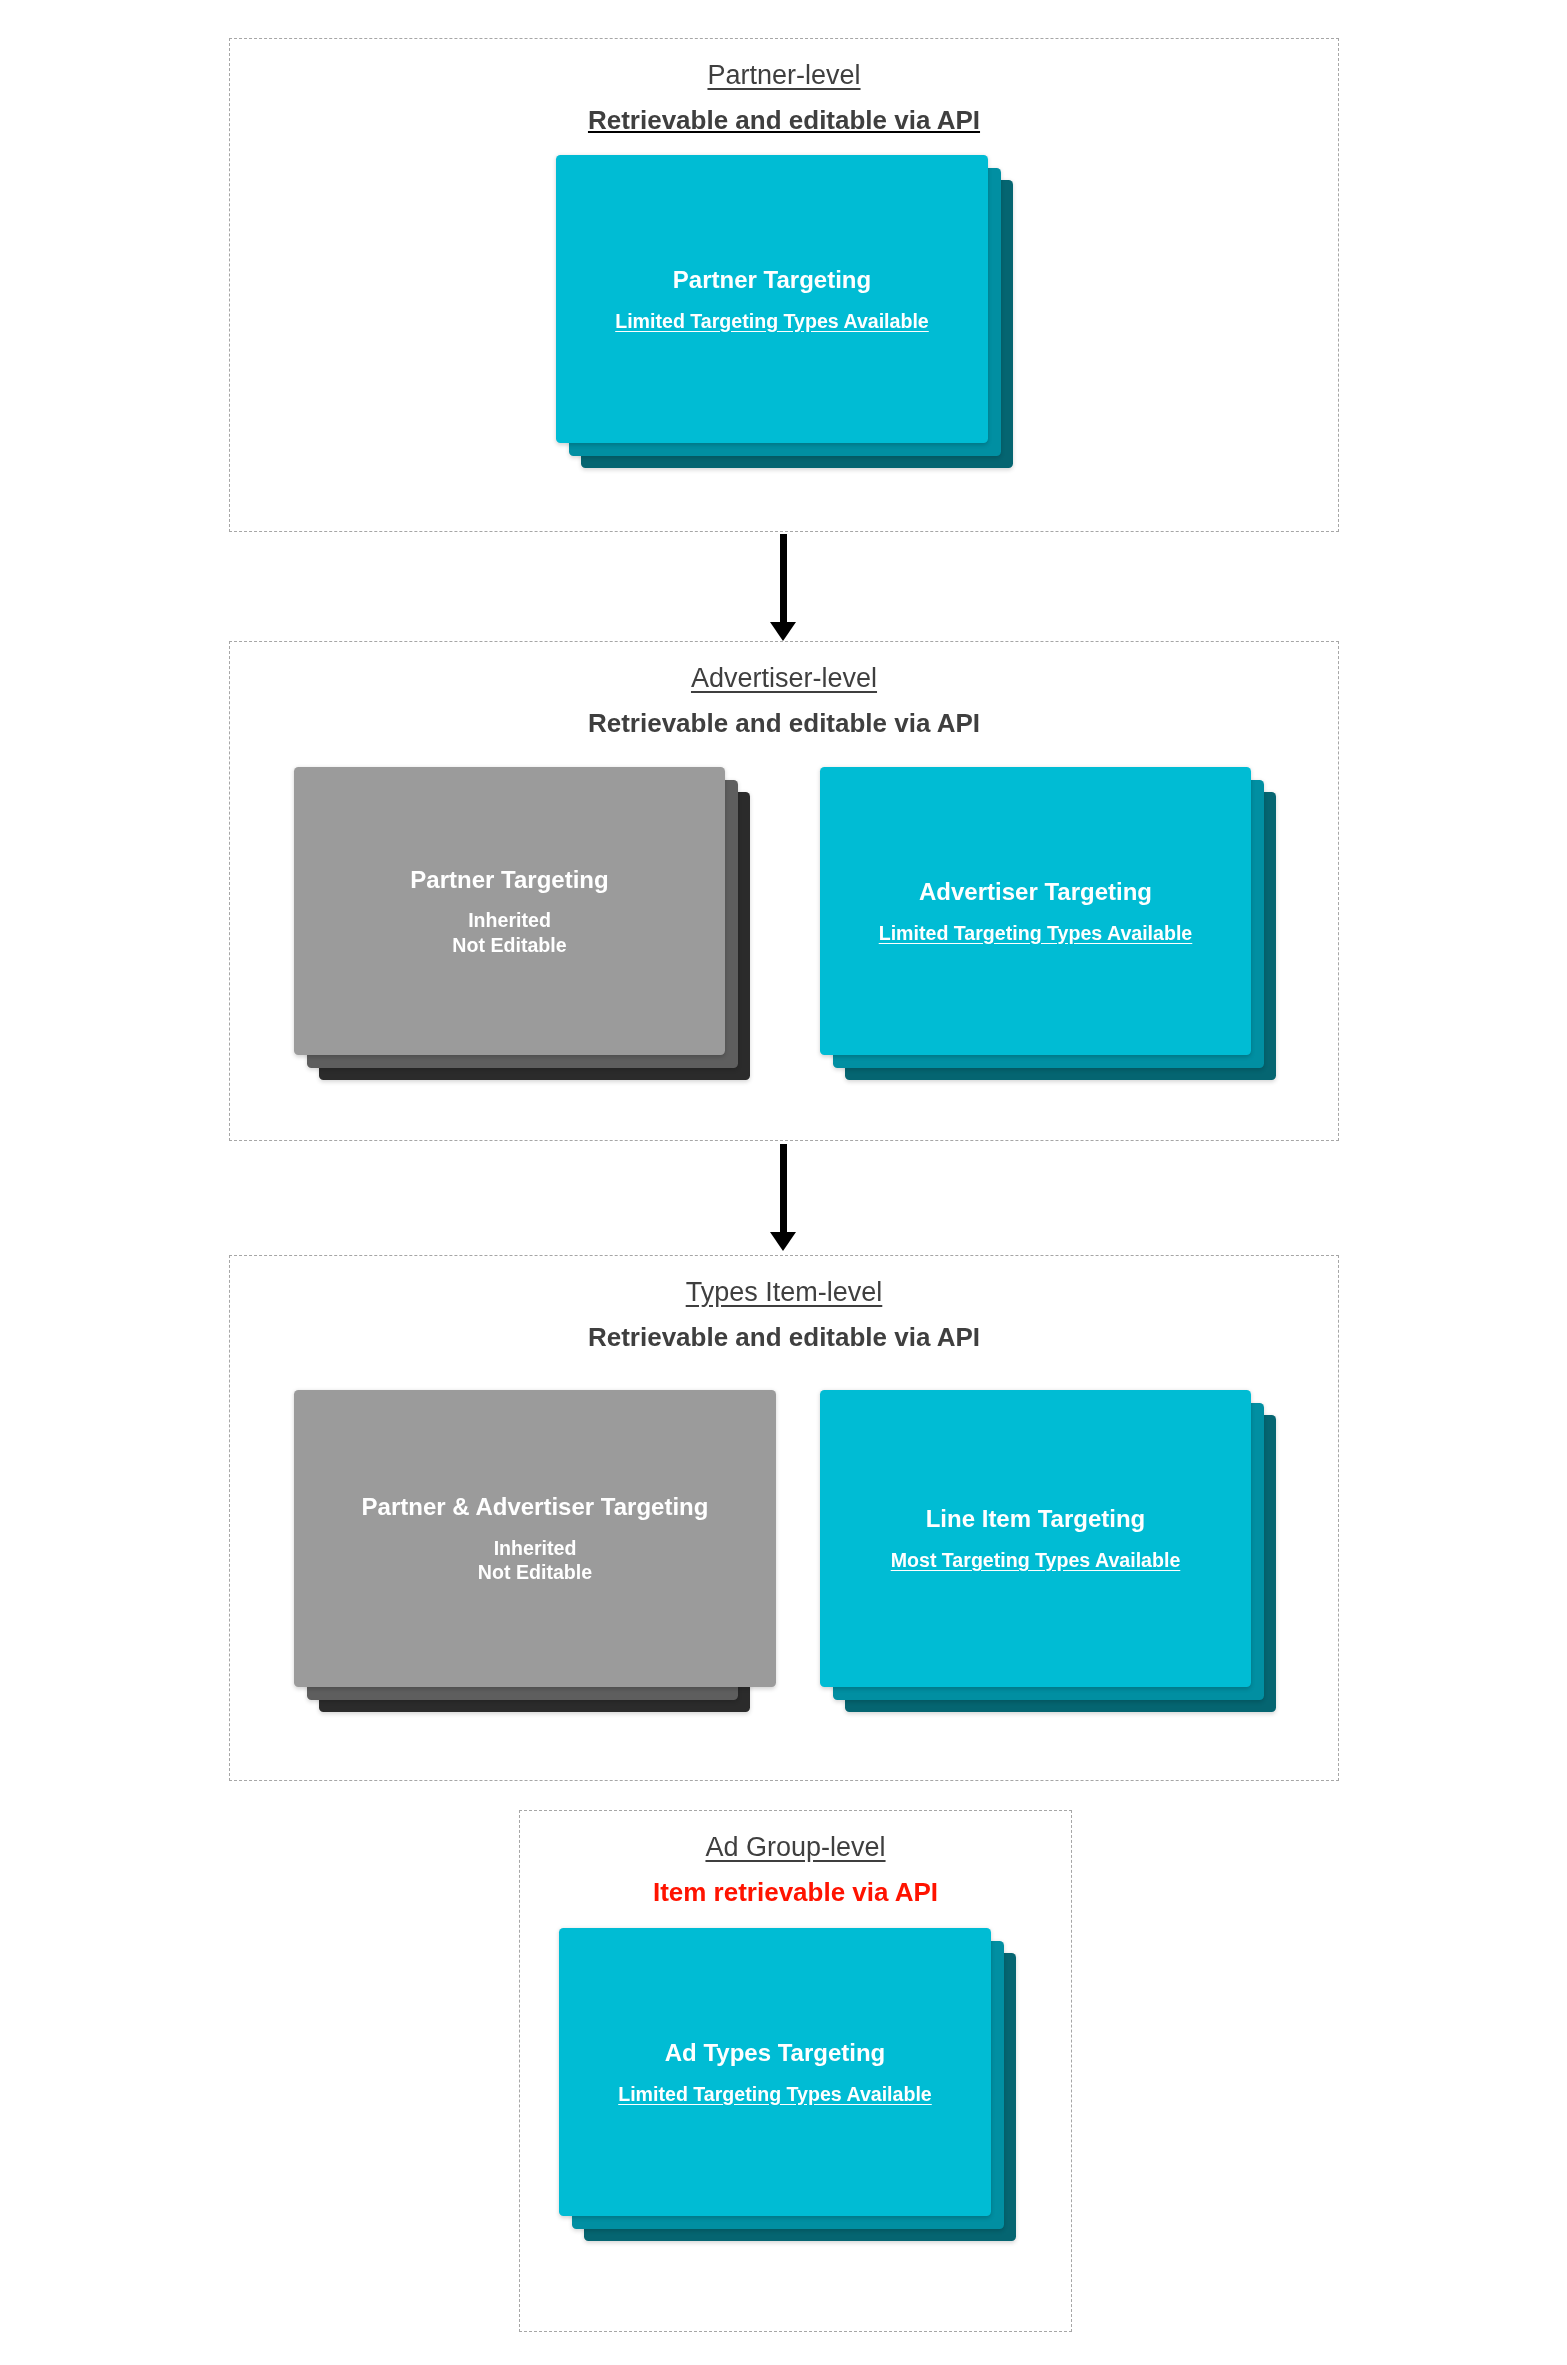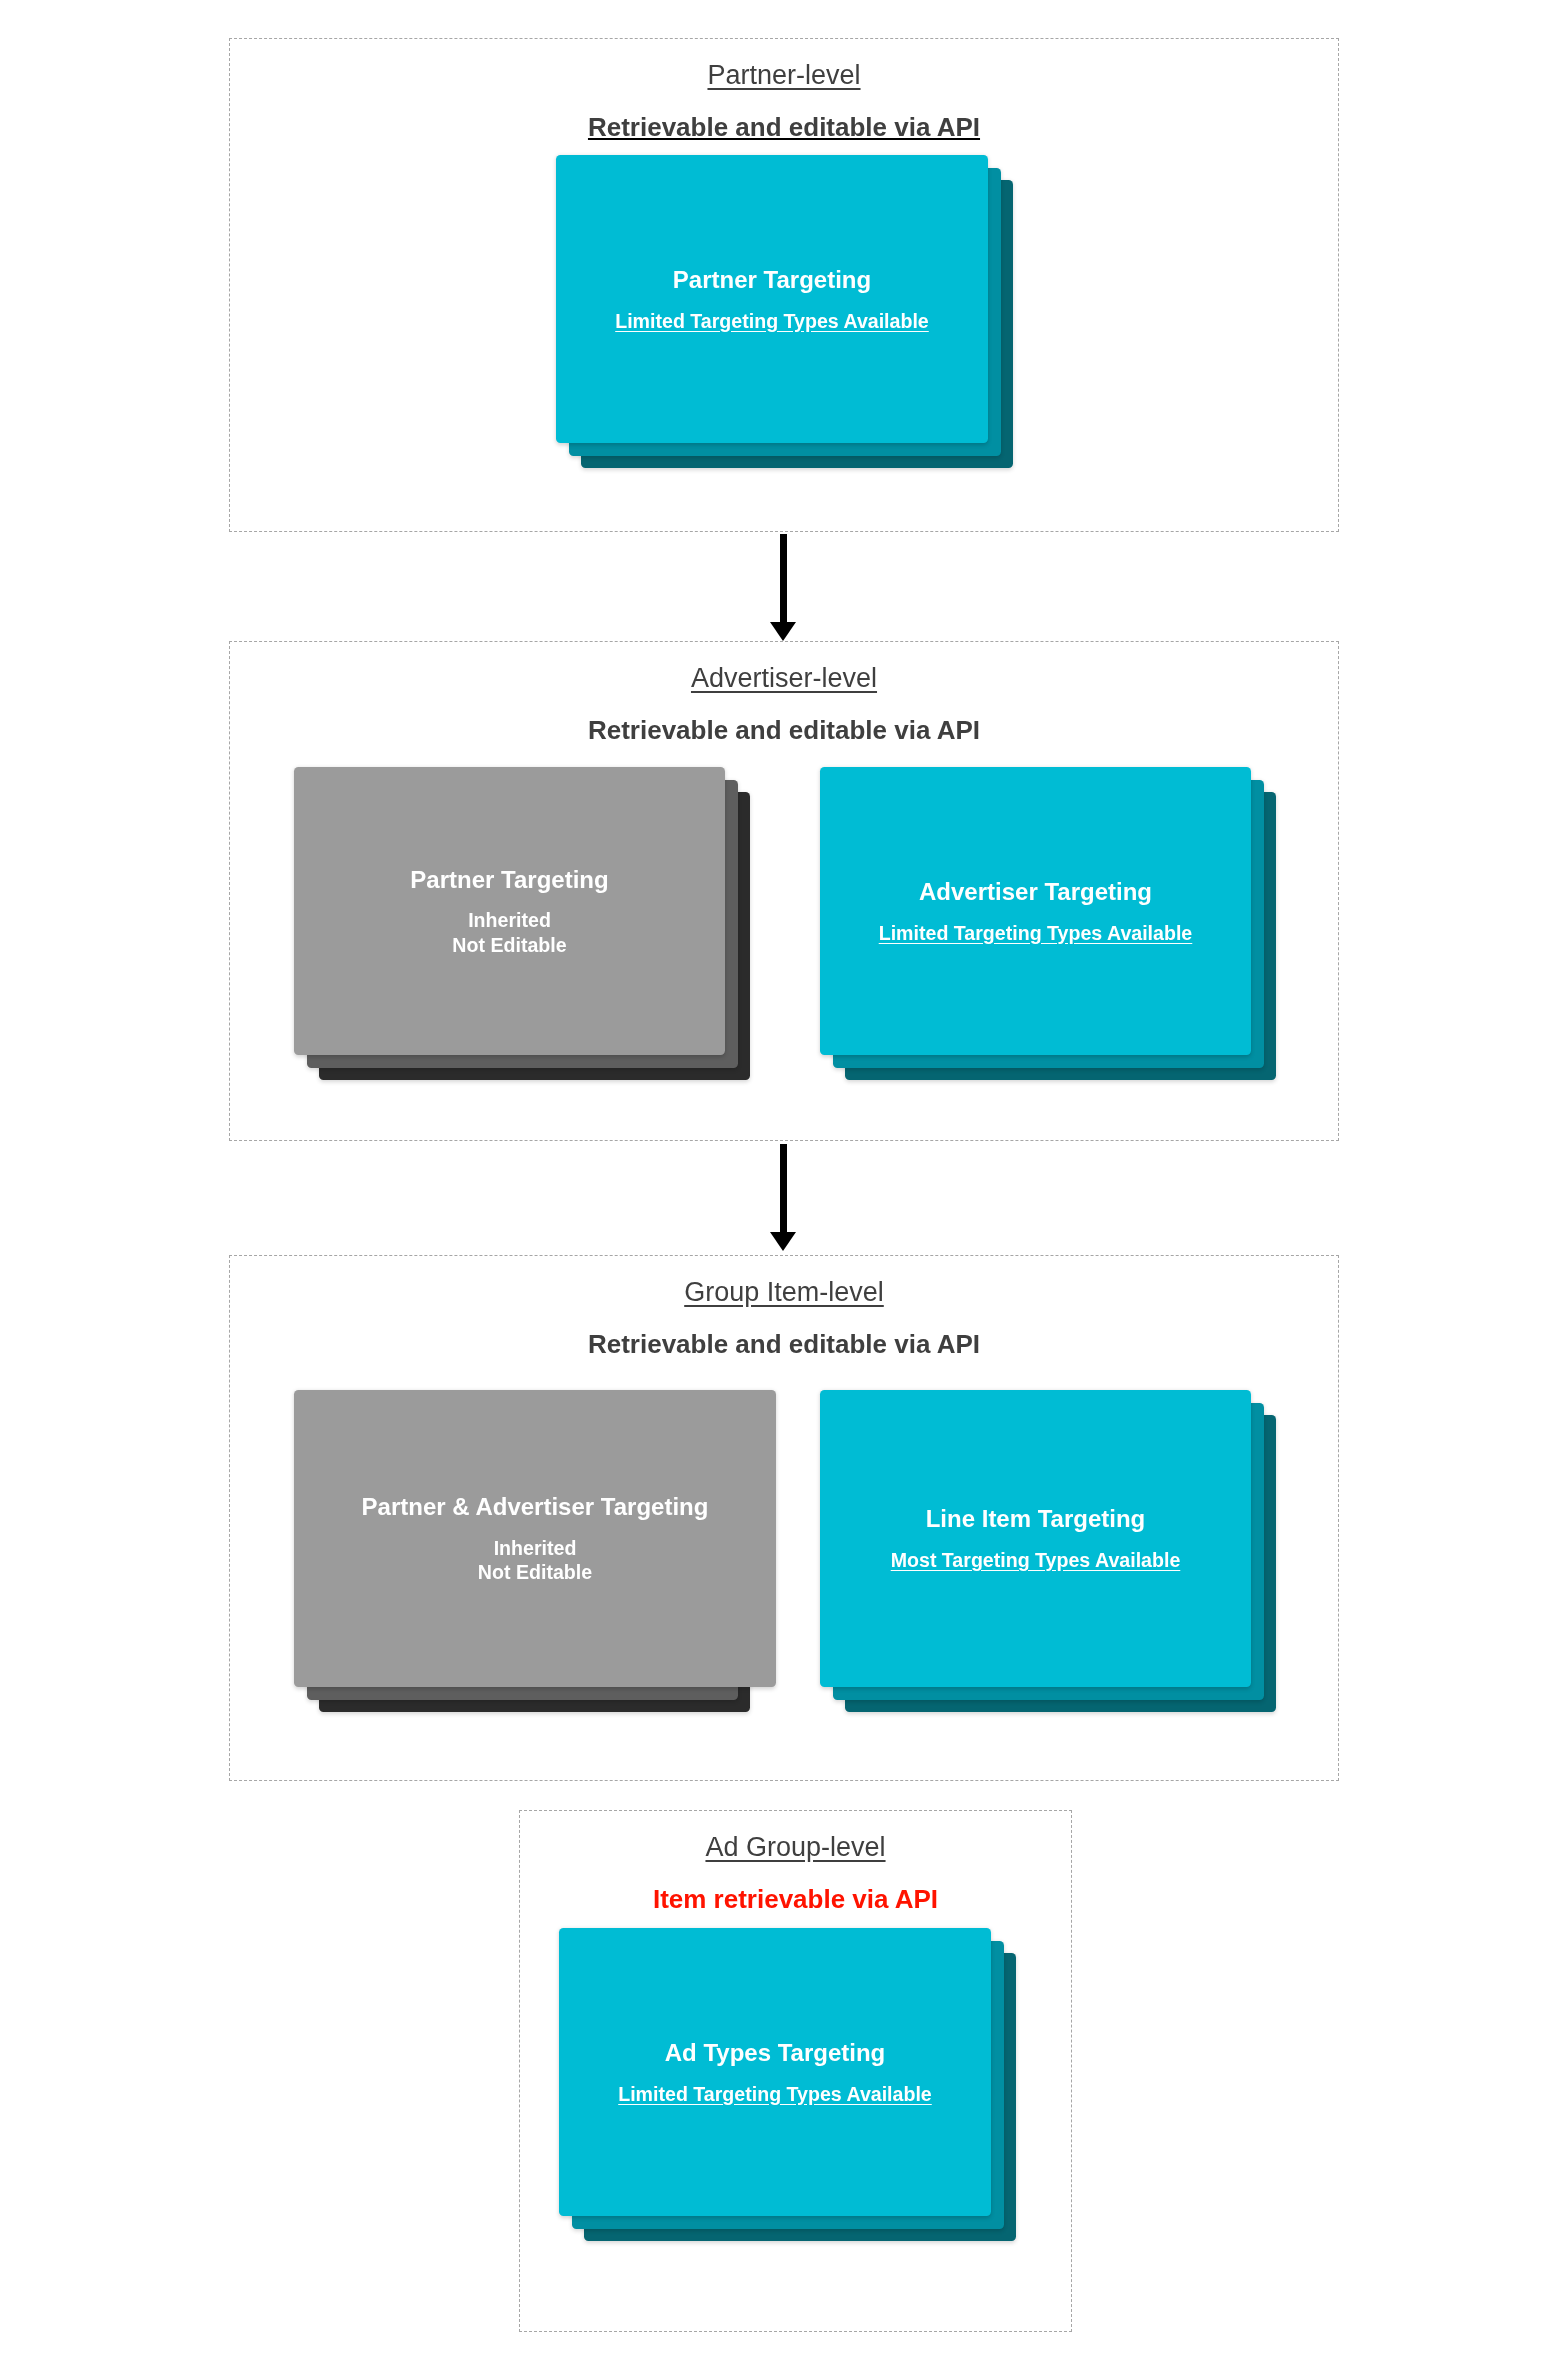"Retrievable and editable via API" .level-sub { margin-top: 19px -> 12px }
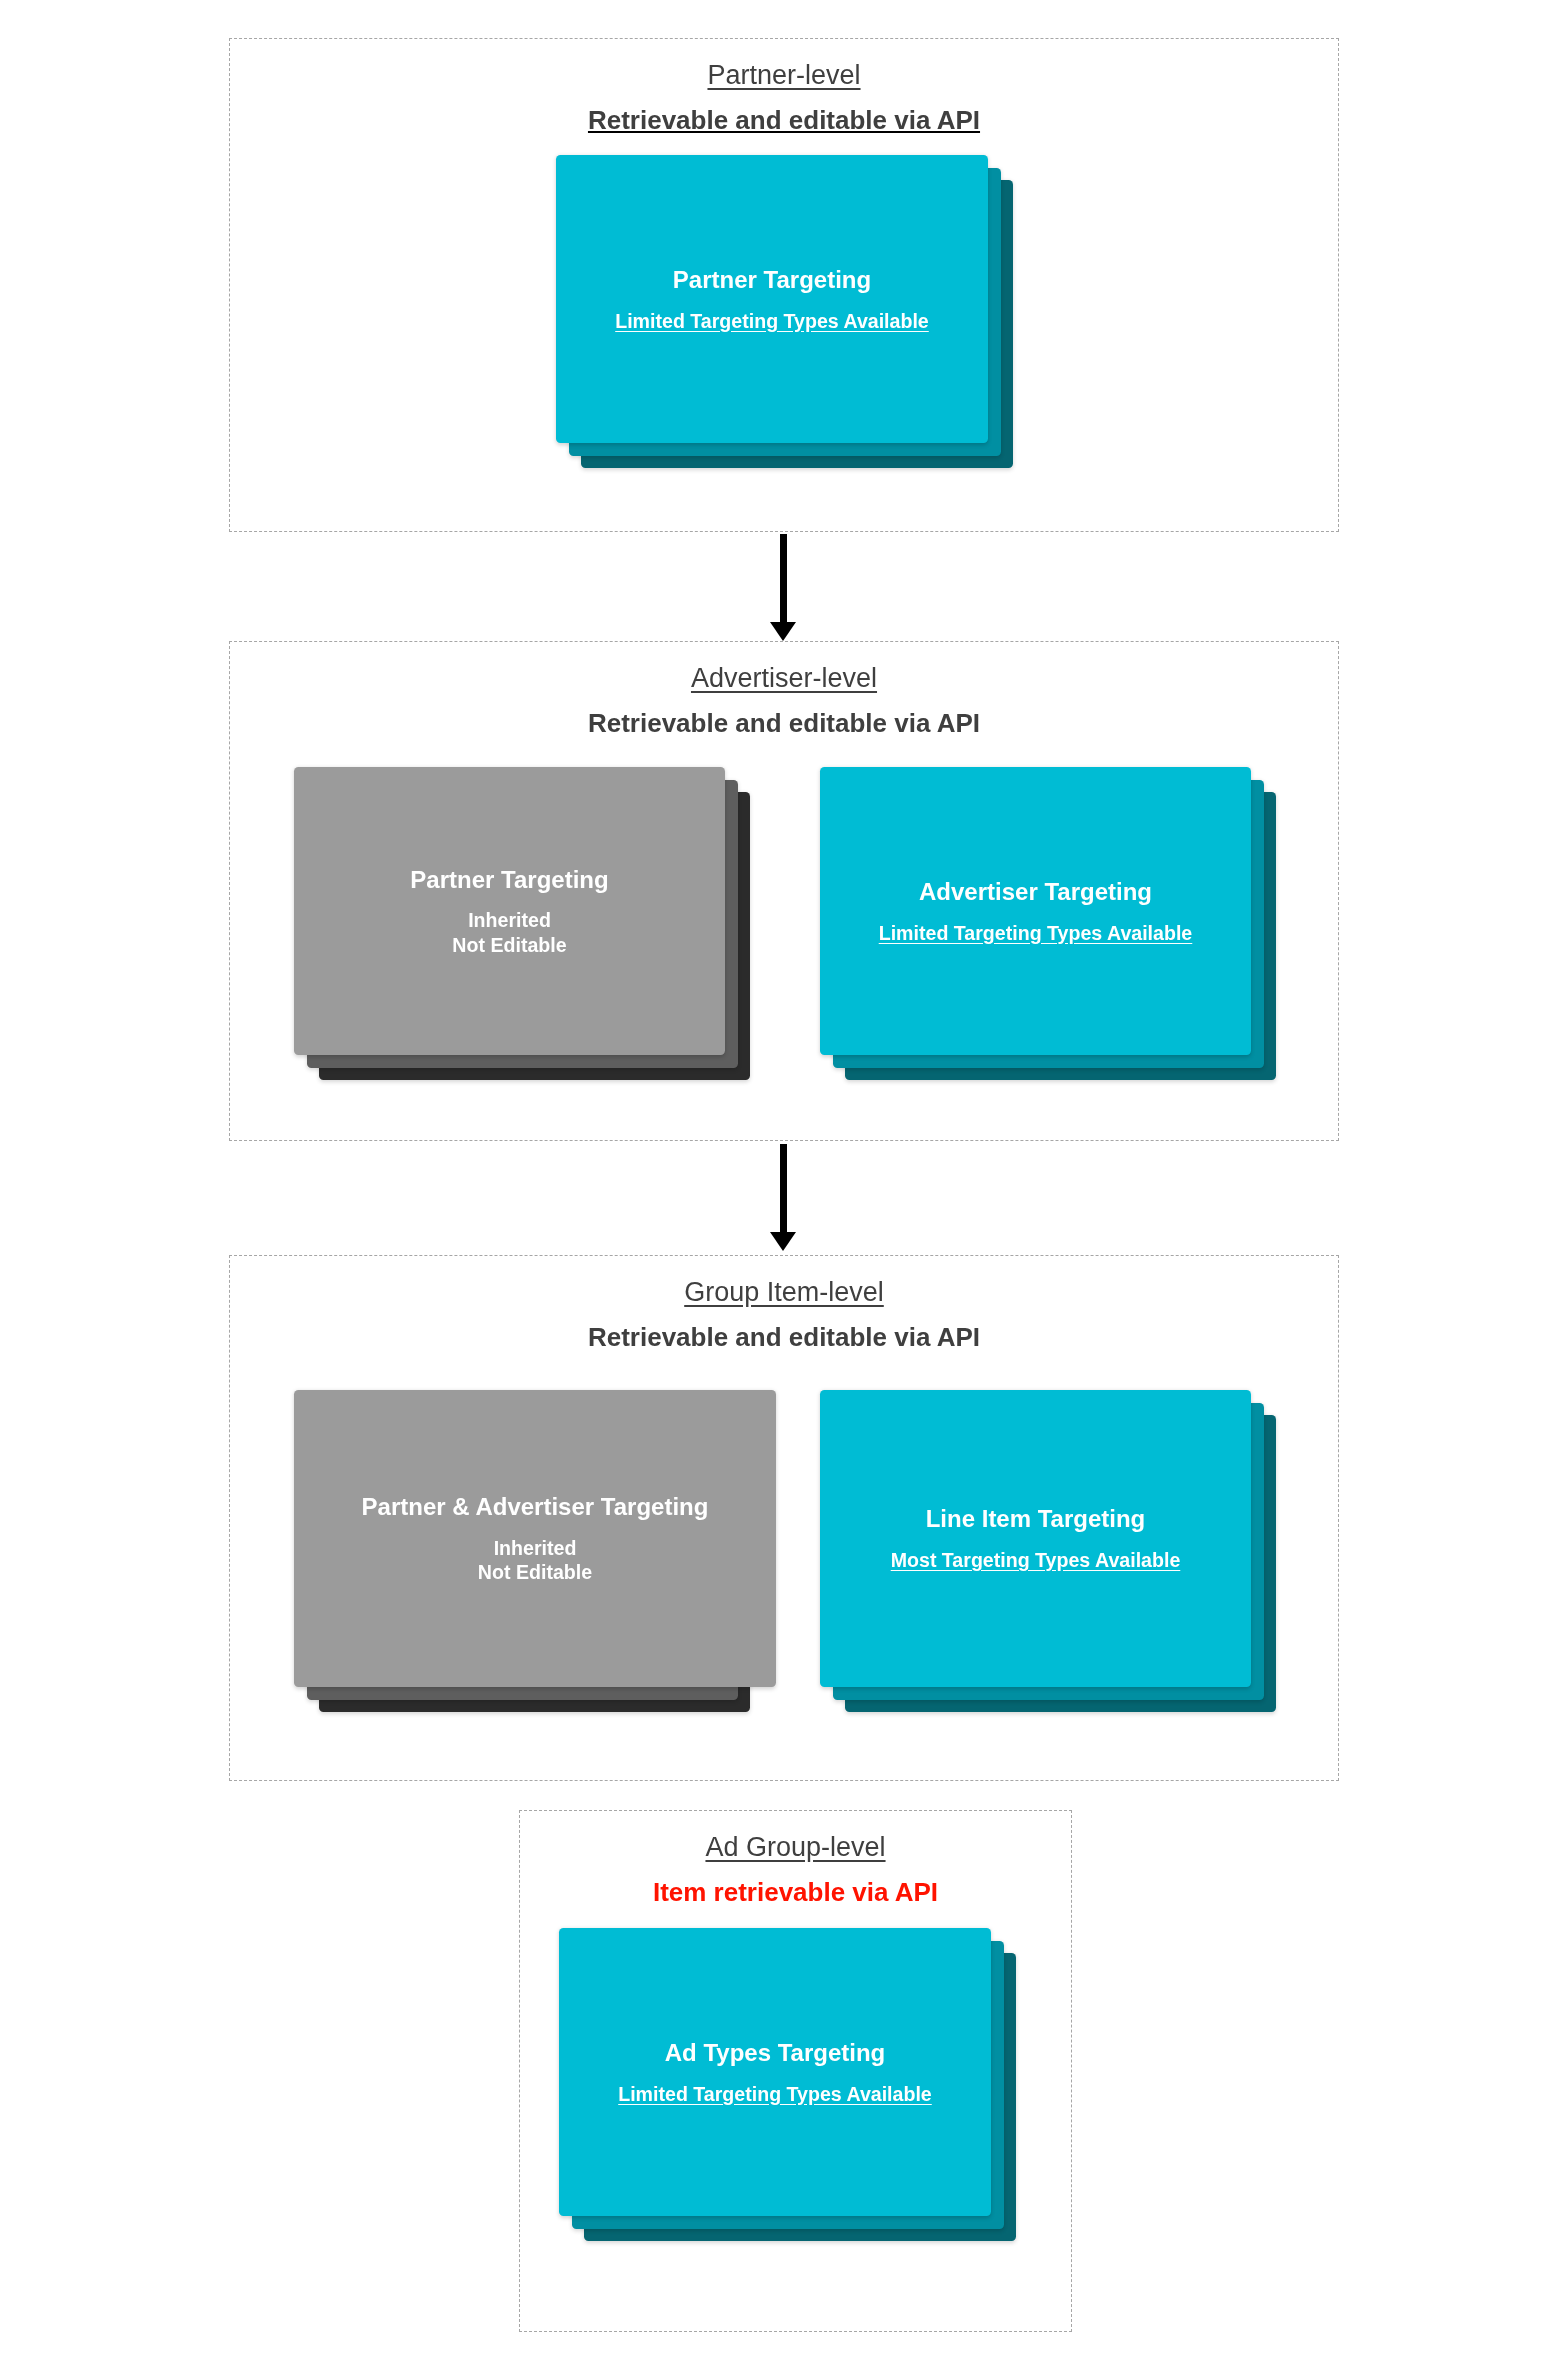"Group Item-level" span.level-title { text: Group -> Types }
